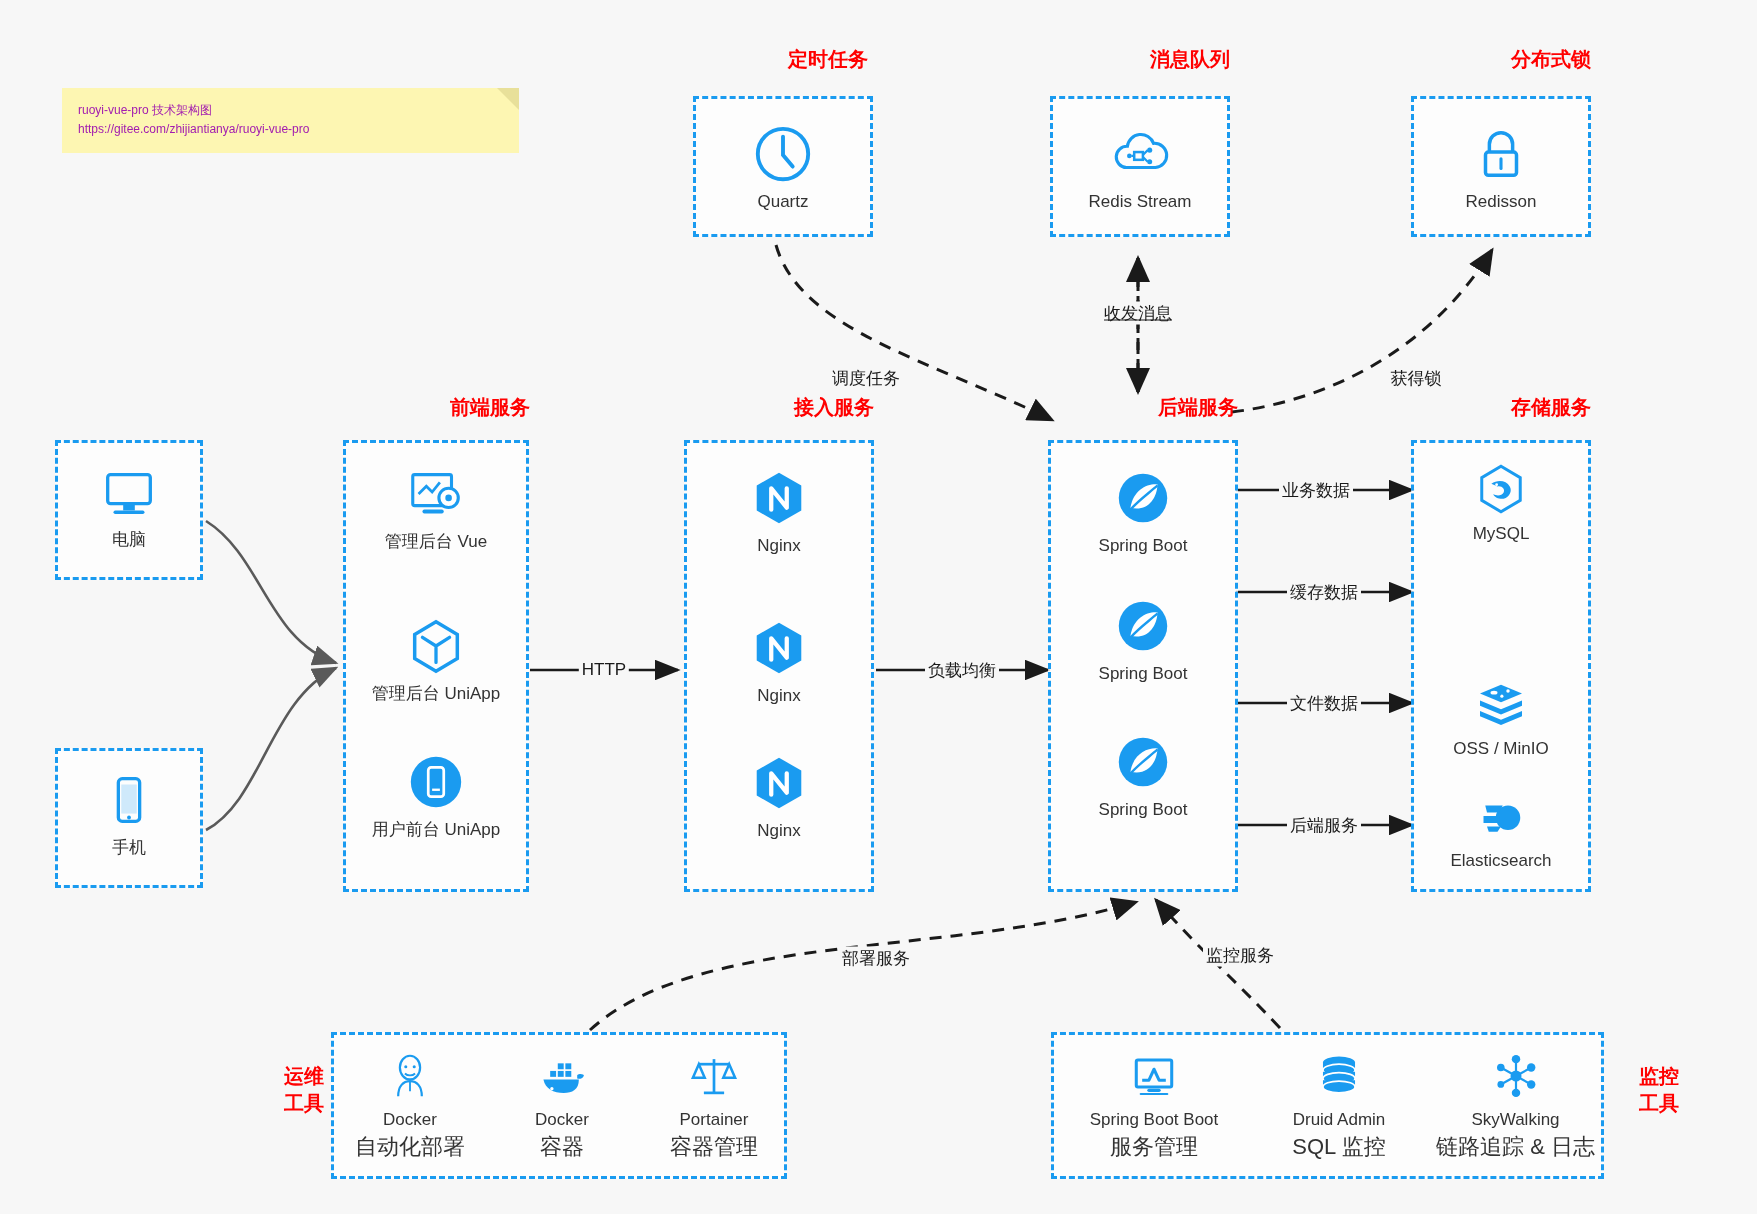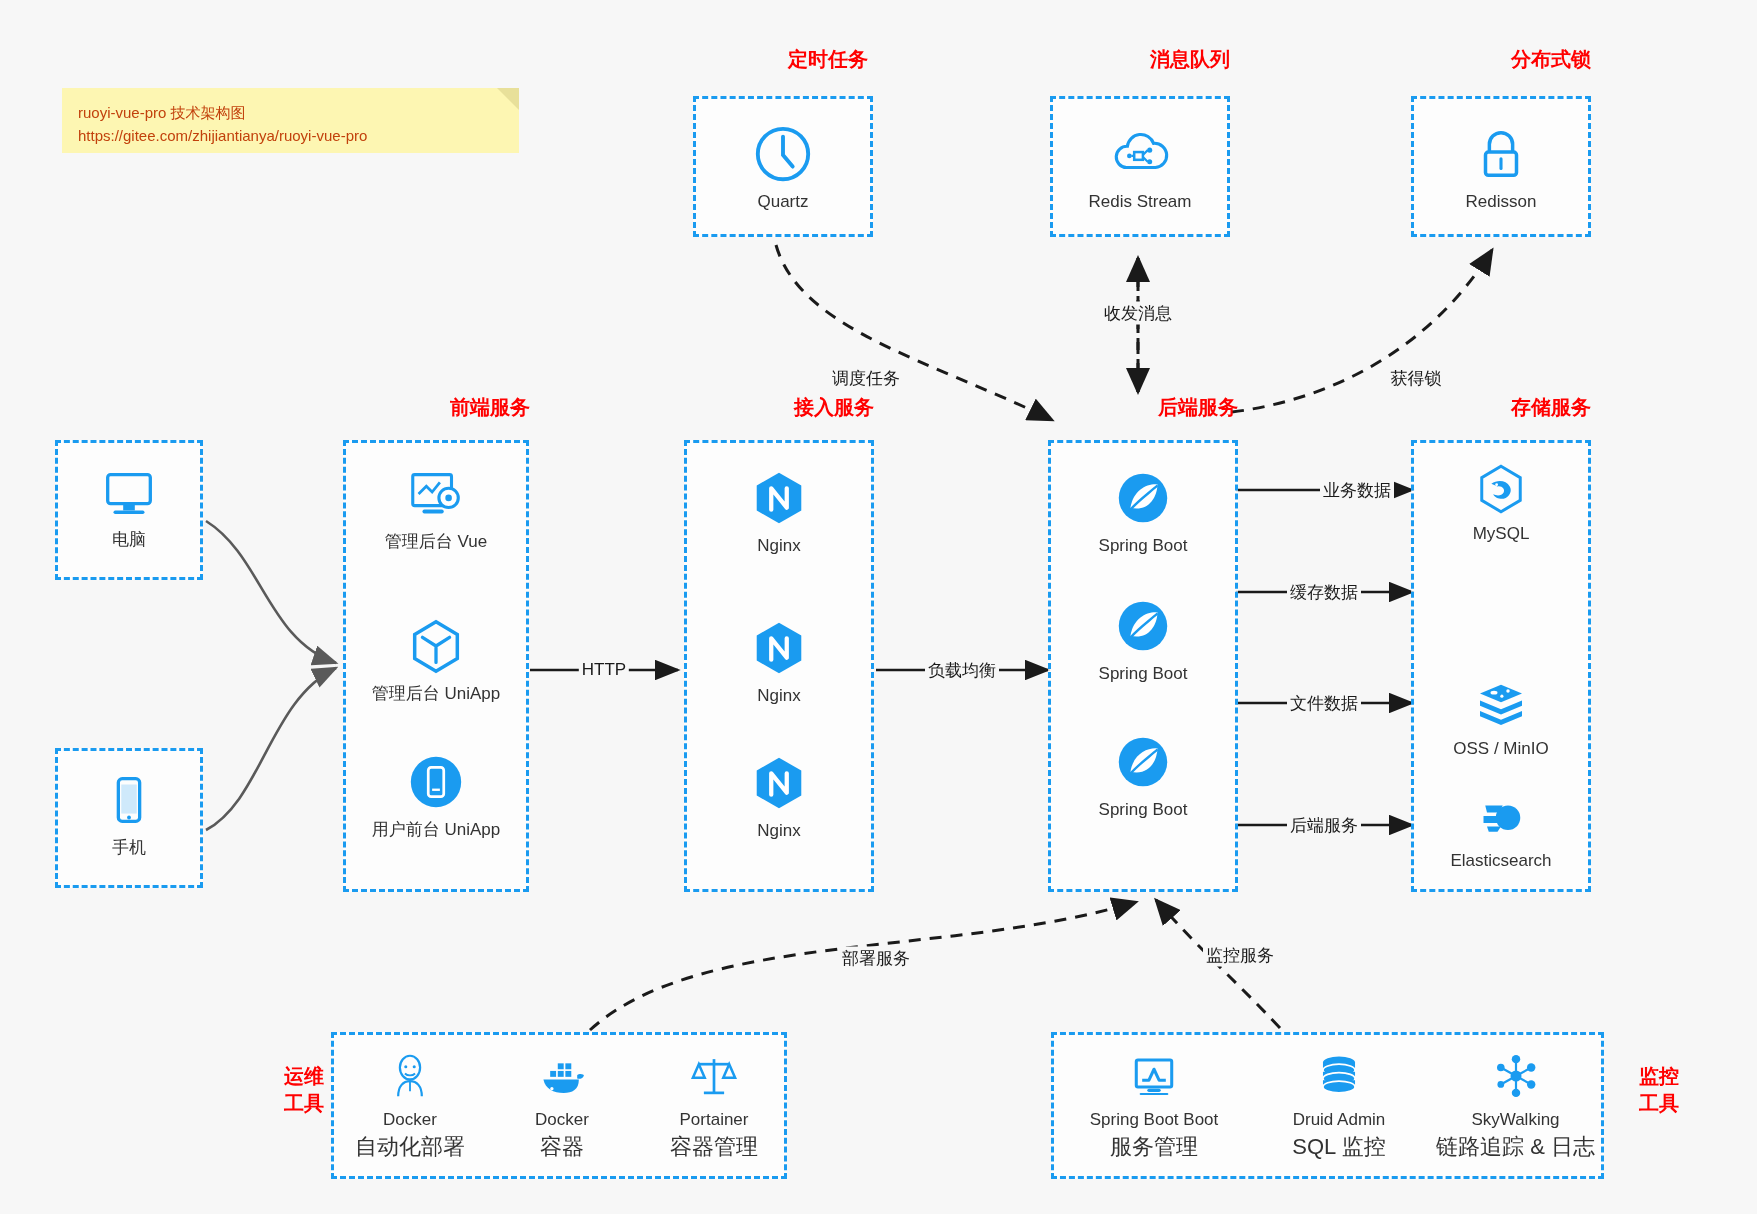"ruoyi-vue-pro 技术架构图" .note { color: #c2410c -> #a21caf; font-size: 15px -> 12px }
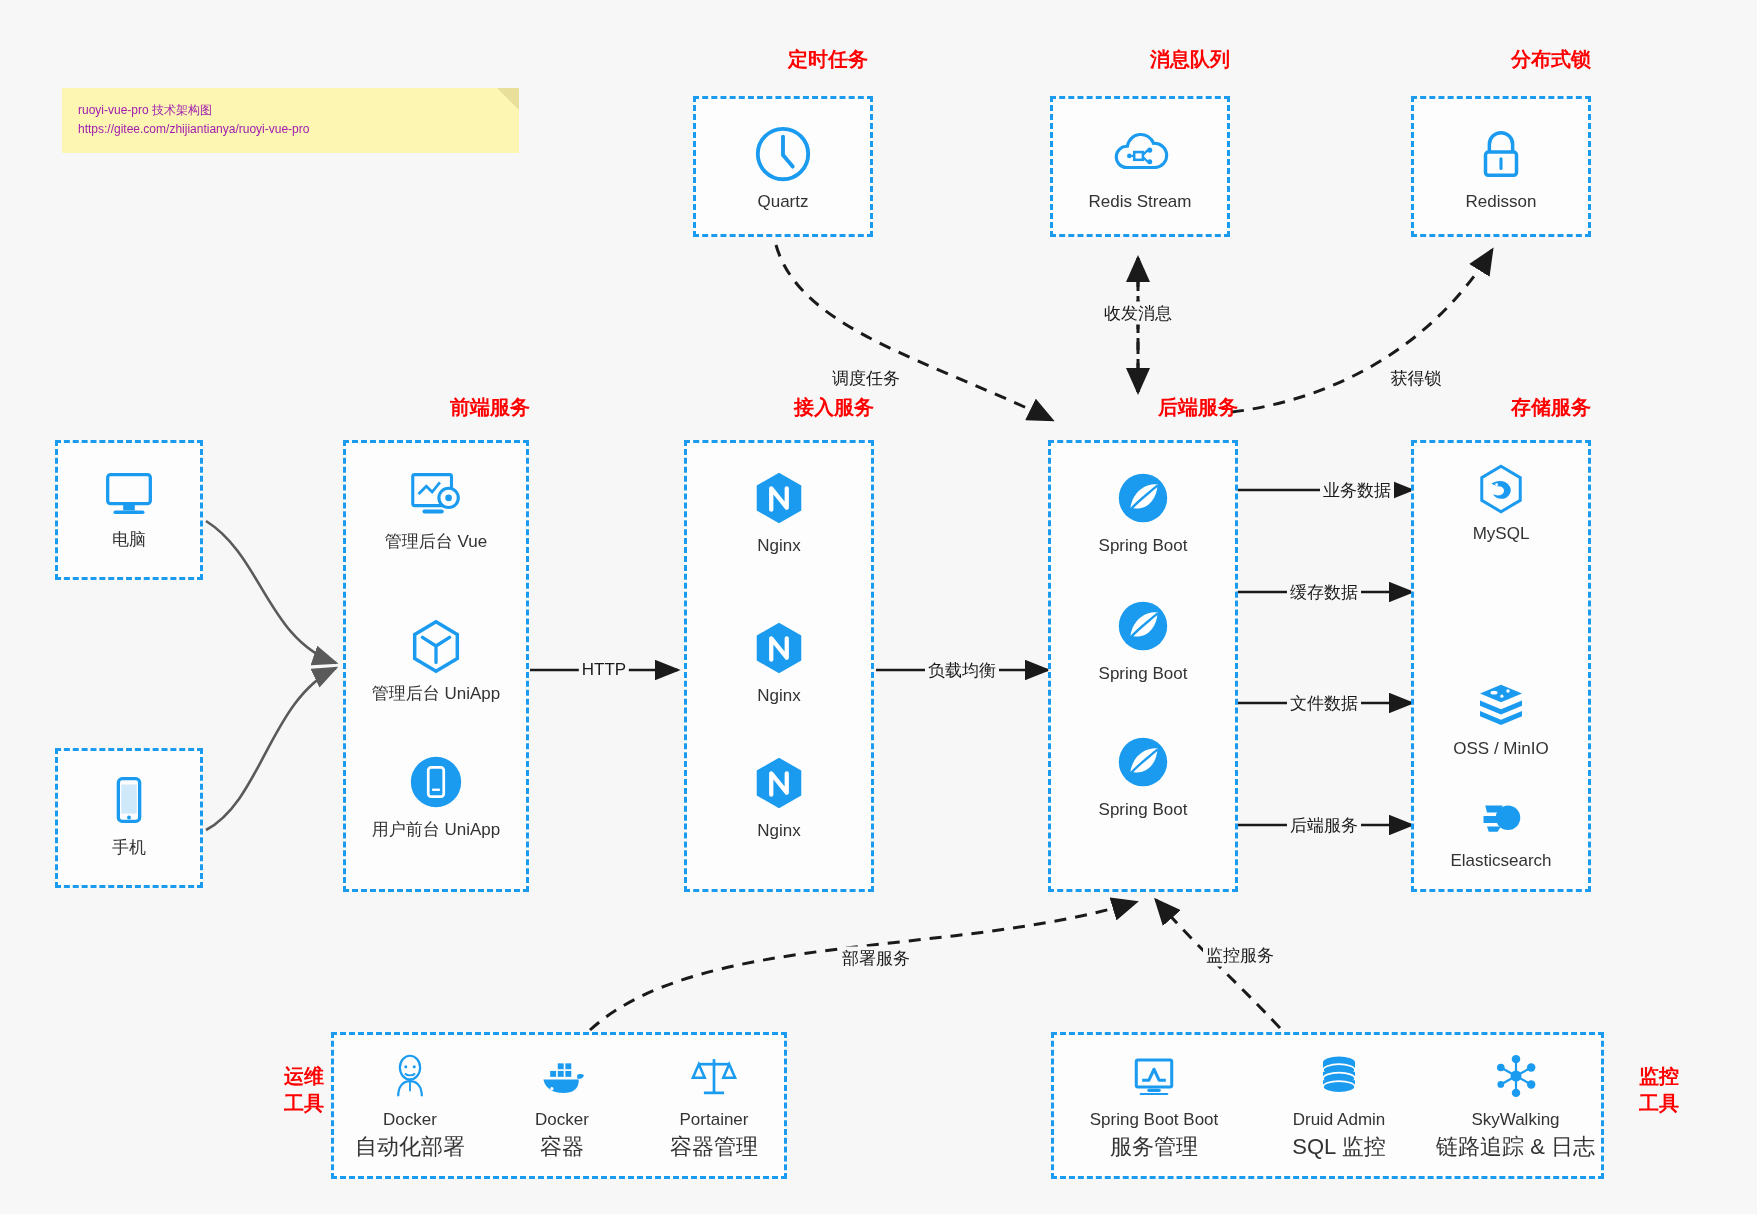"收发消息" div.elabel { text-decoration: none -> underline }
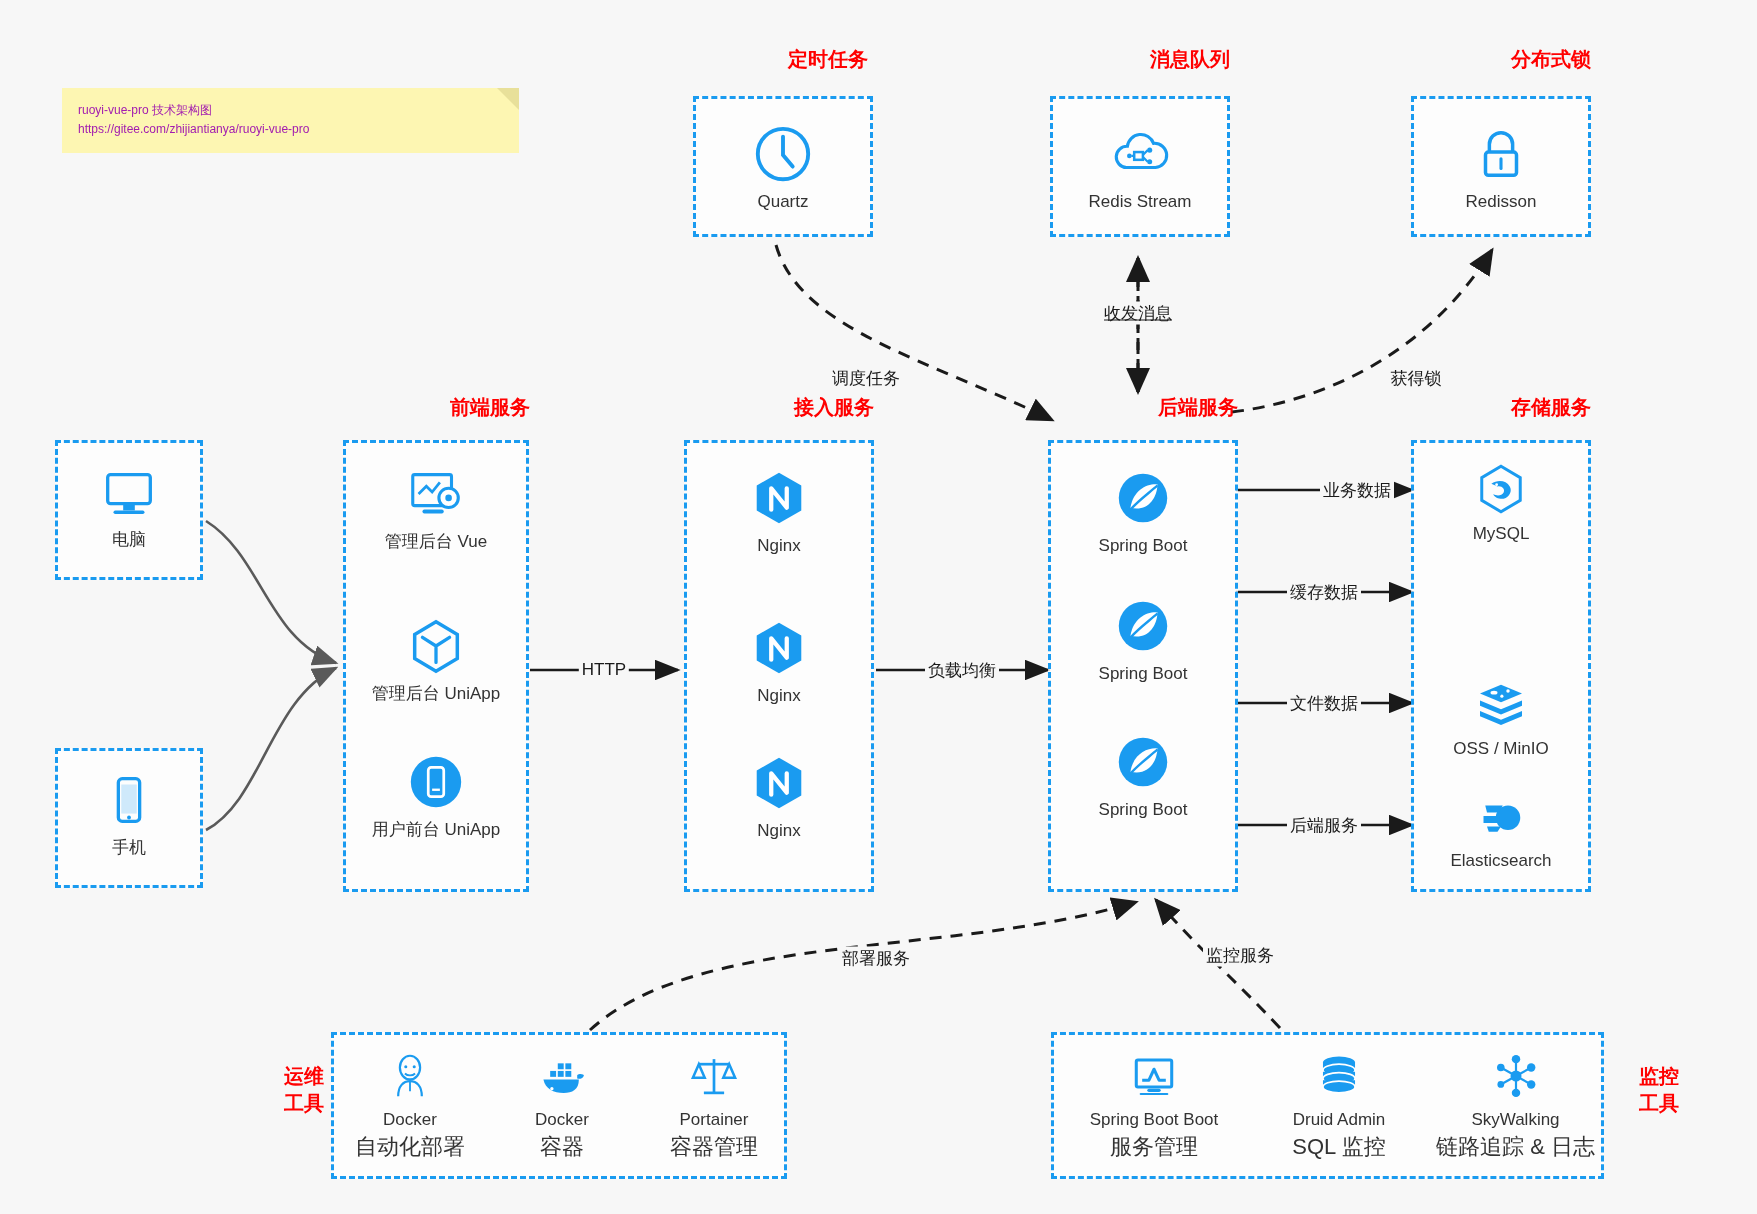"业务数据" div.elabel { left: 1357px -> 1316px }
